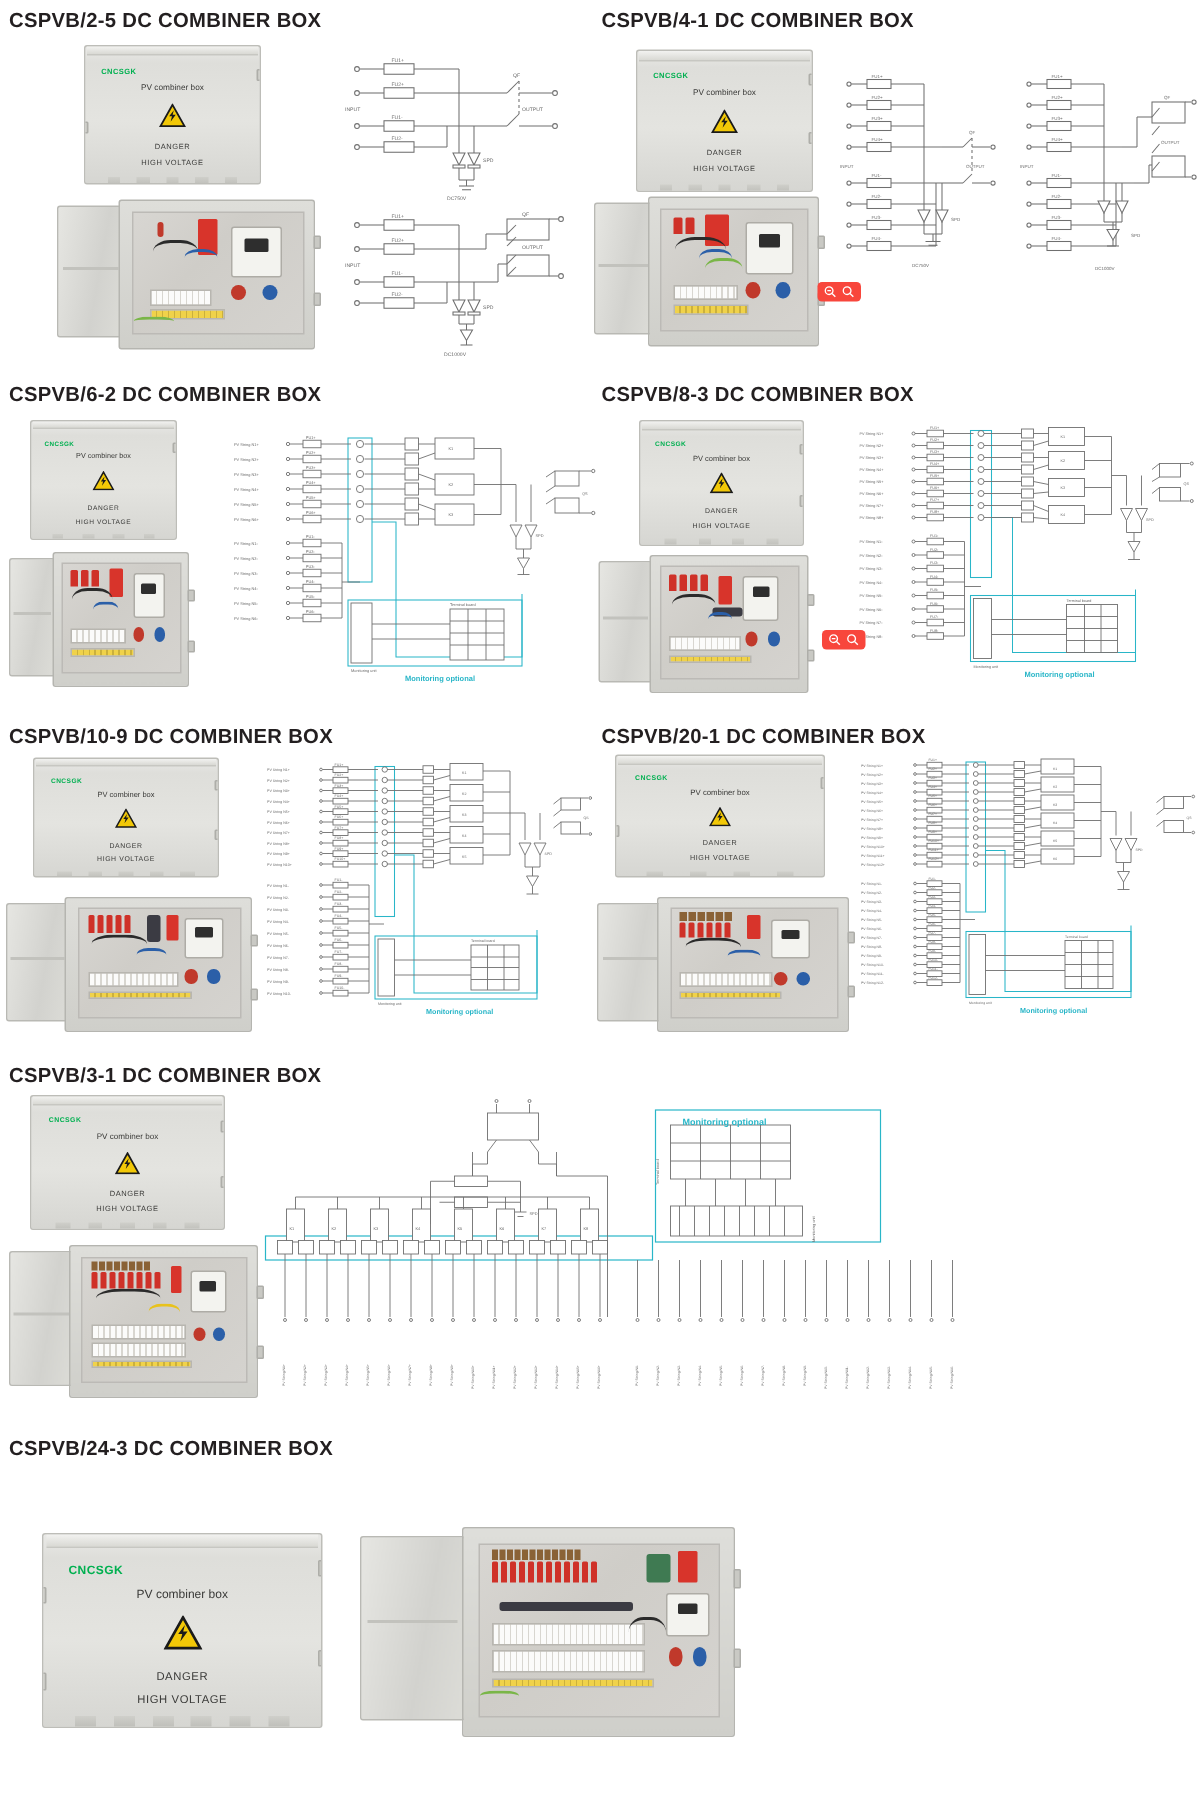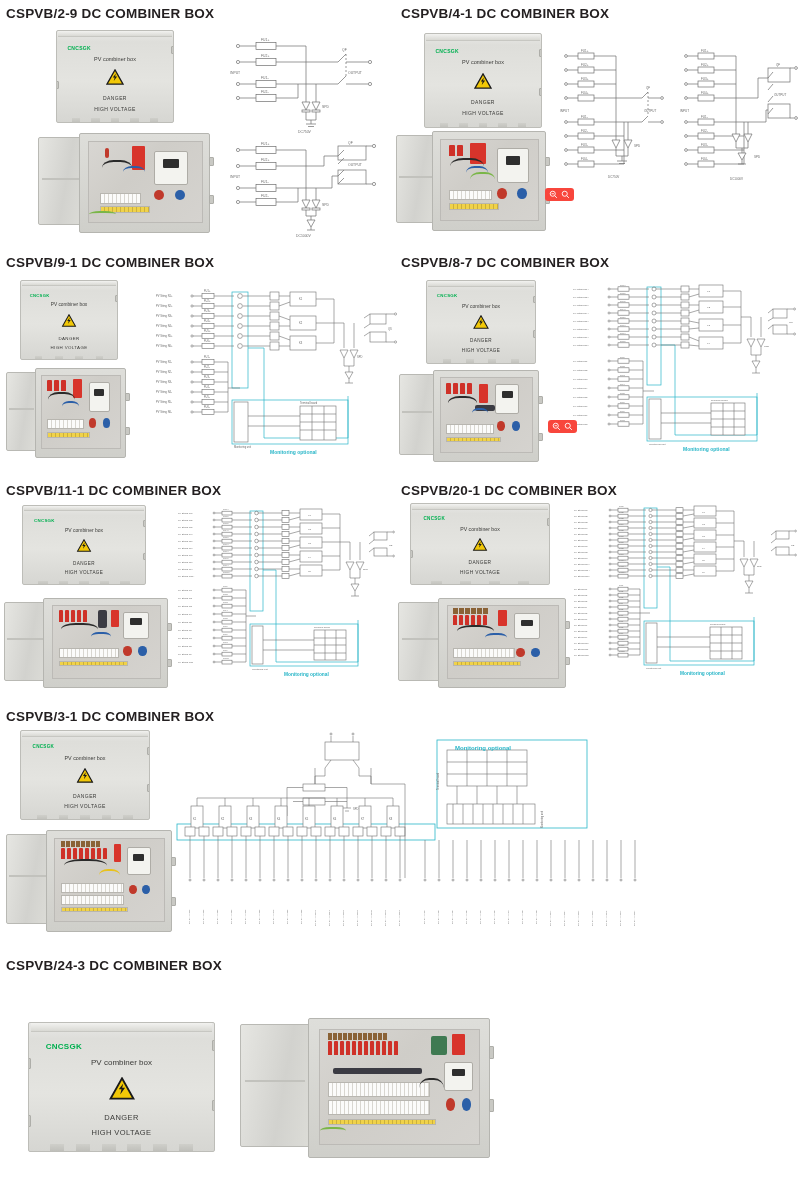"CSPVB/2-9 DC COMBINER BOX" div.sec-title { text: CSPVB/2-9 -> CSPVB/2-5 }
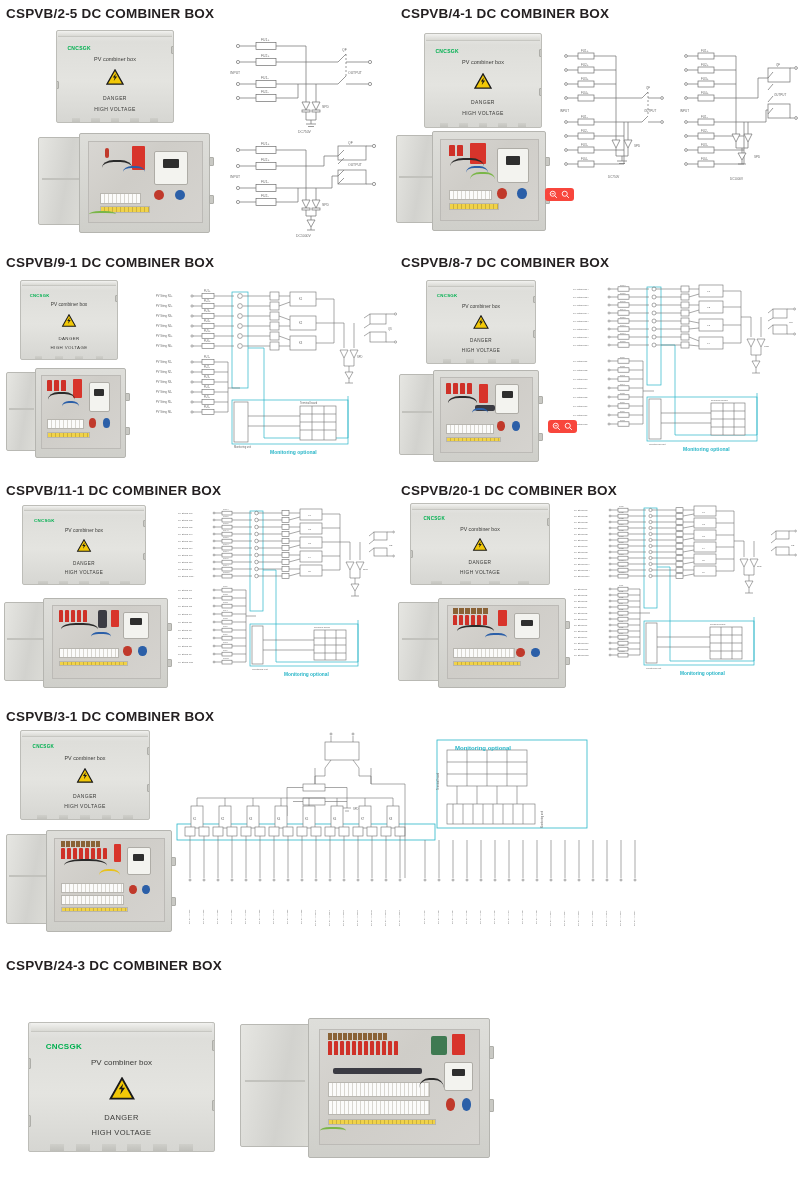"CSPVB/9-1 DC COMBINER BOX" div.sec-title { text: CSPVB/9-1 -> CSPVB/6-2 }
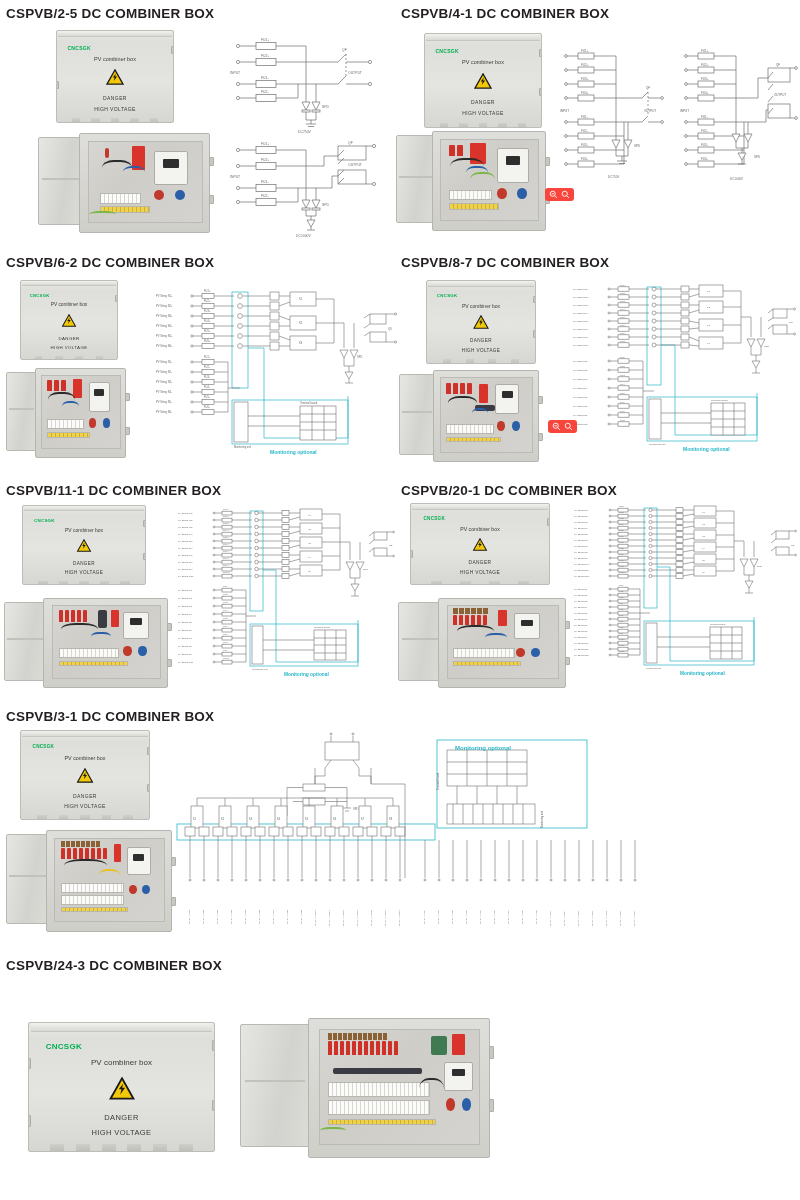"CSPVB/8-7 DC COMBINER BOX" div.sec-title { text: CSPVB/8-7 -> CSPVB/8-3 }
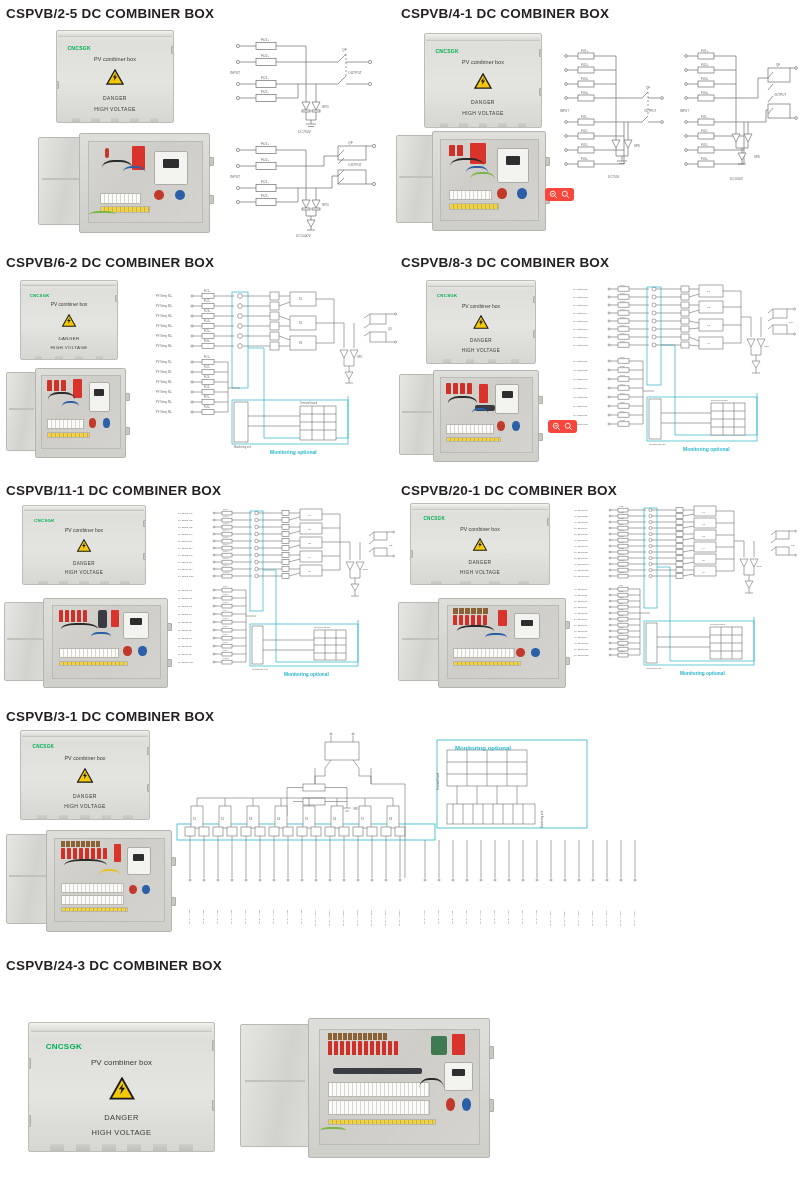"CSPVB/11-1 DC COMBINER BOX" div.sec-title { text: CSPVB/11-1 -> CSPVB/10-9 }
